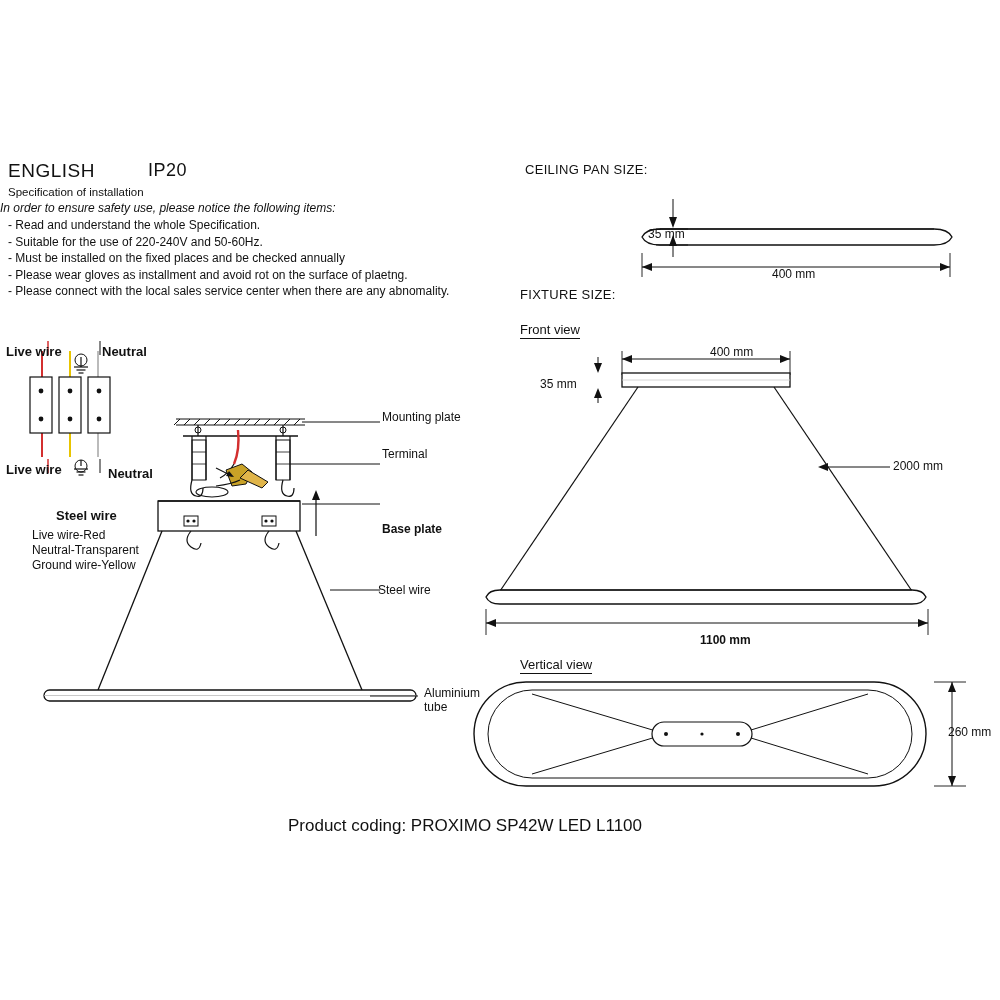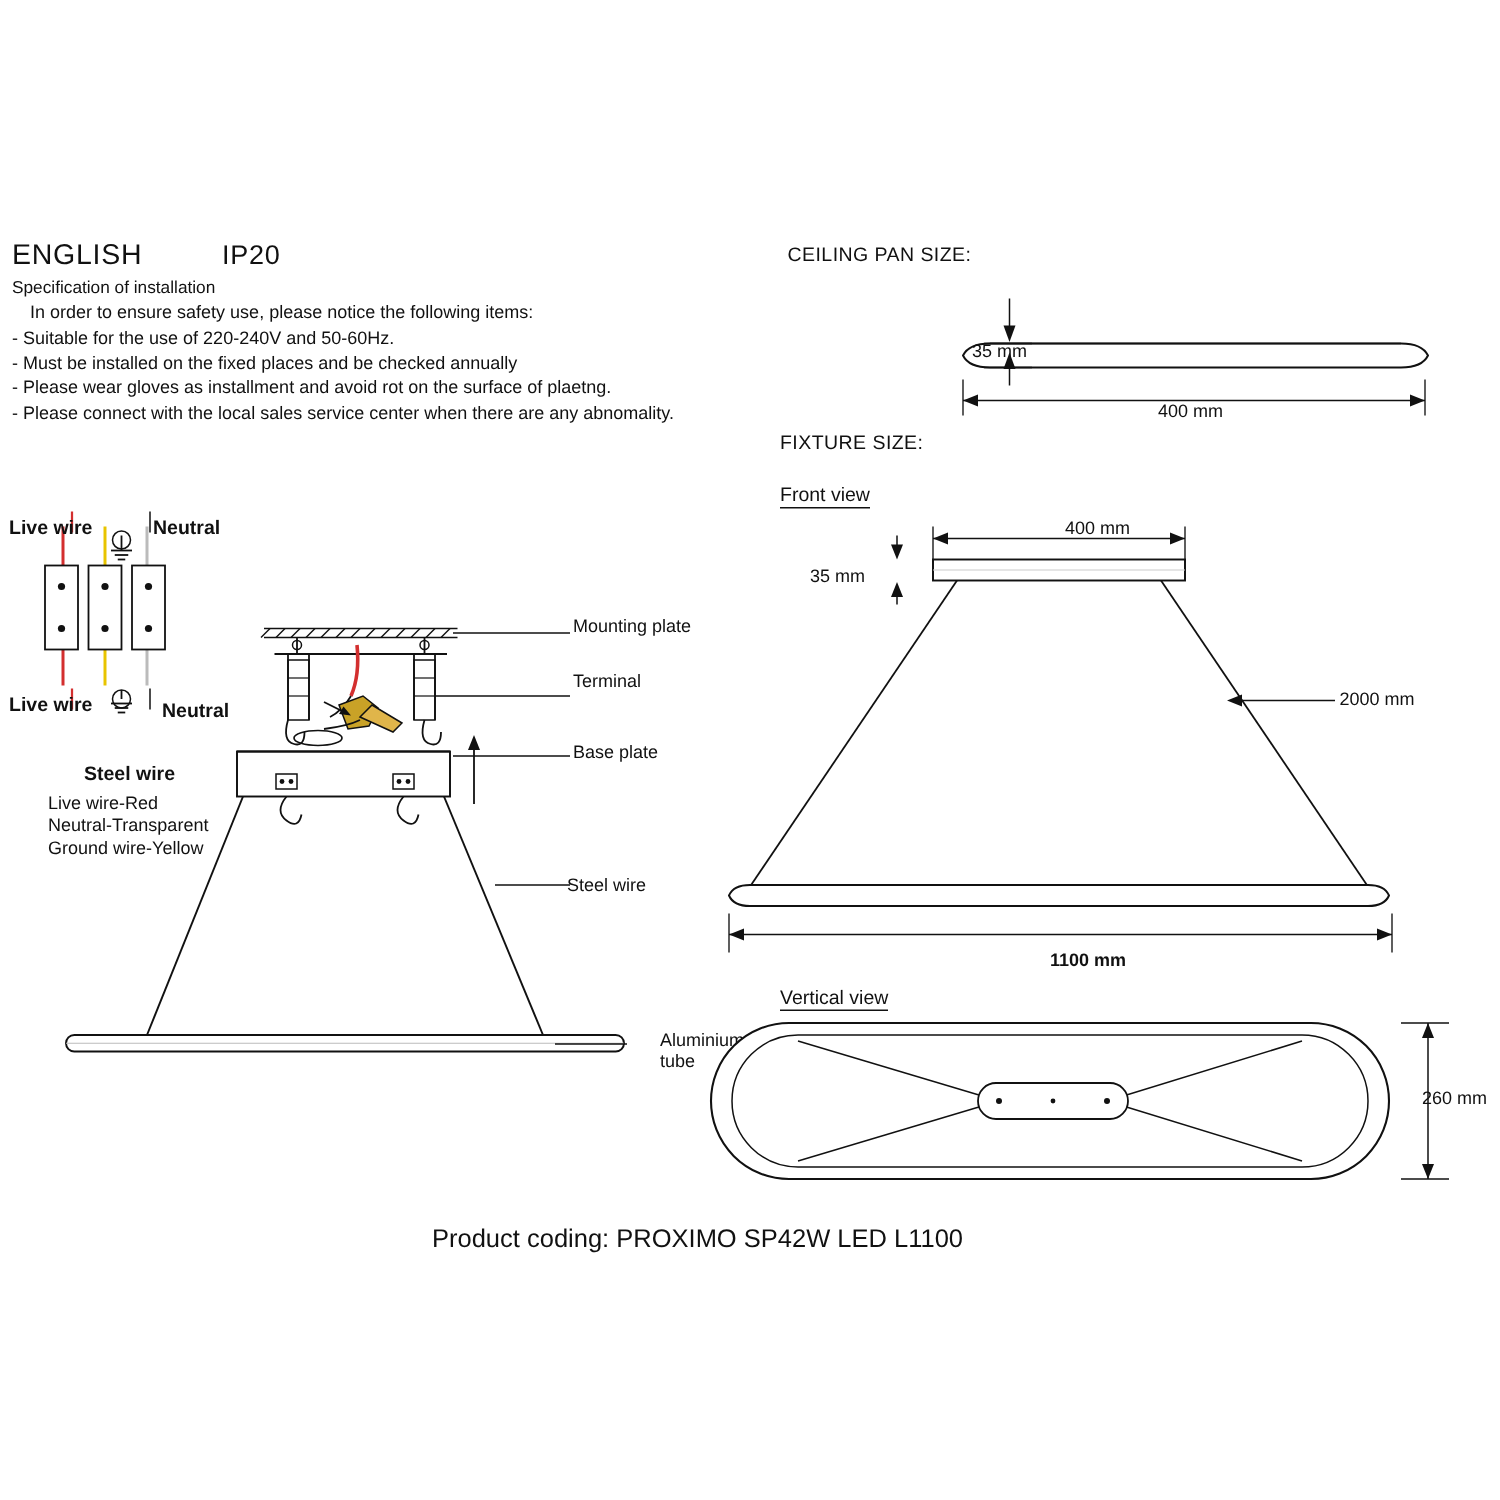"In order to ensure safety" div.abs { font-style: none -> italic; left: 20px -> 0 }
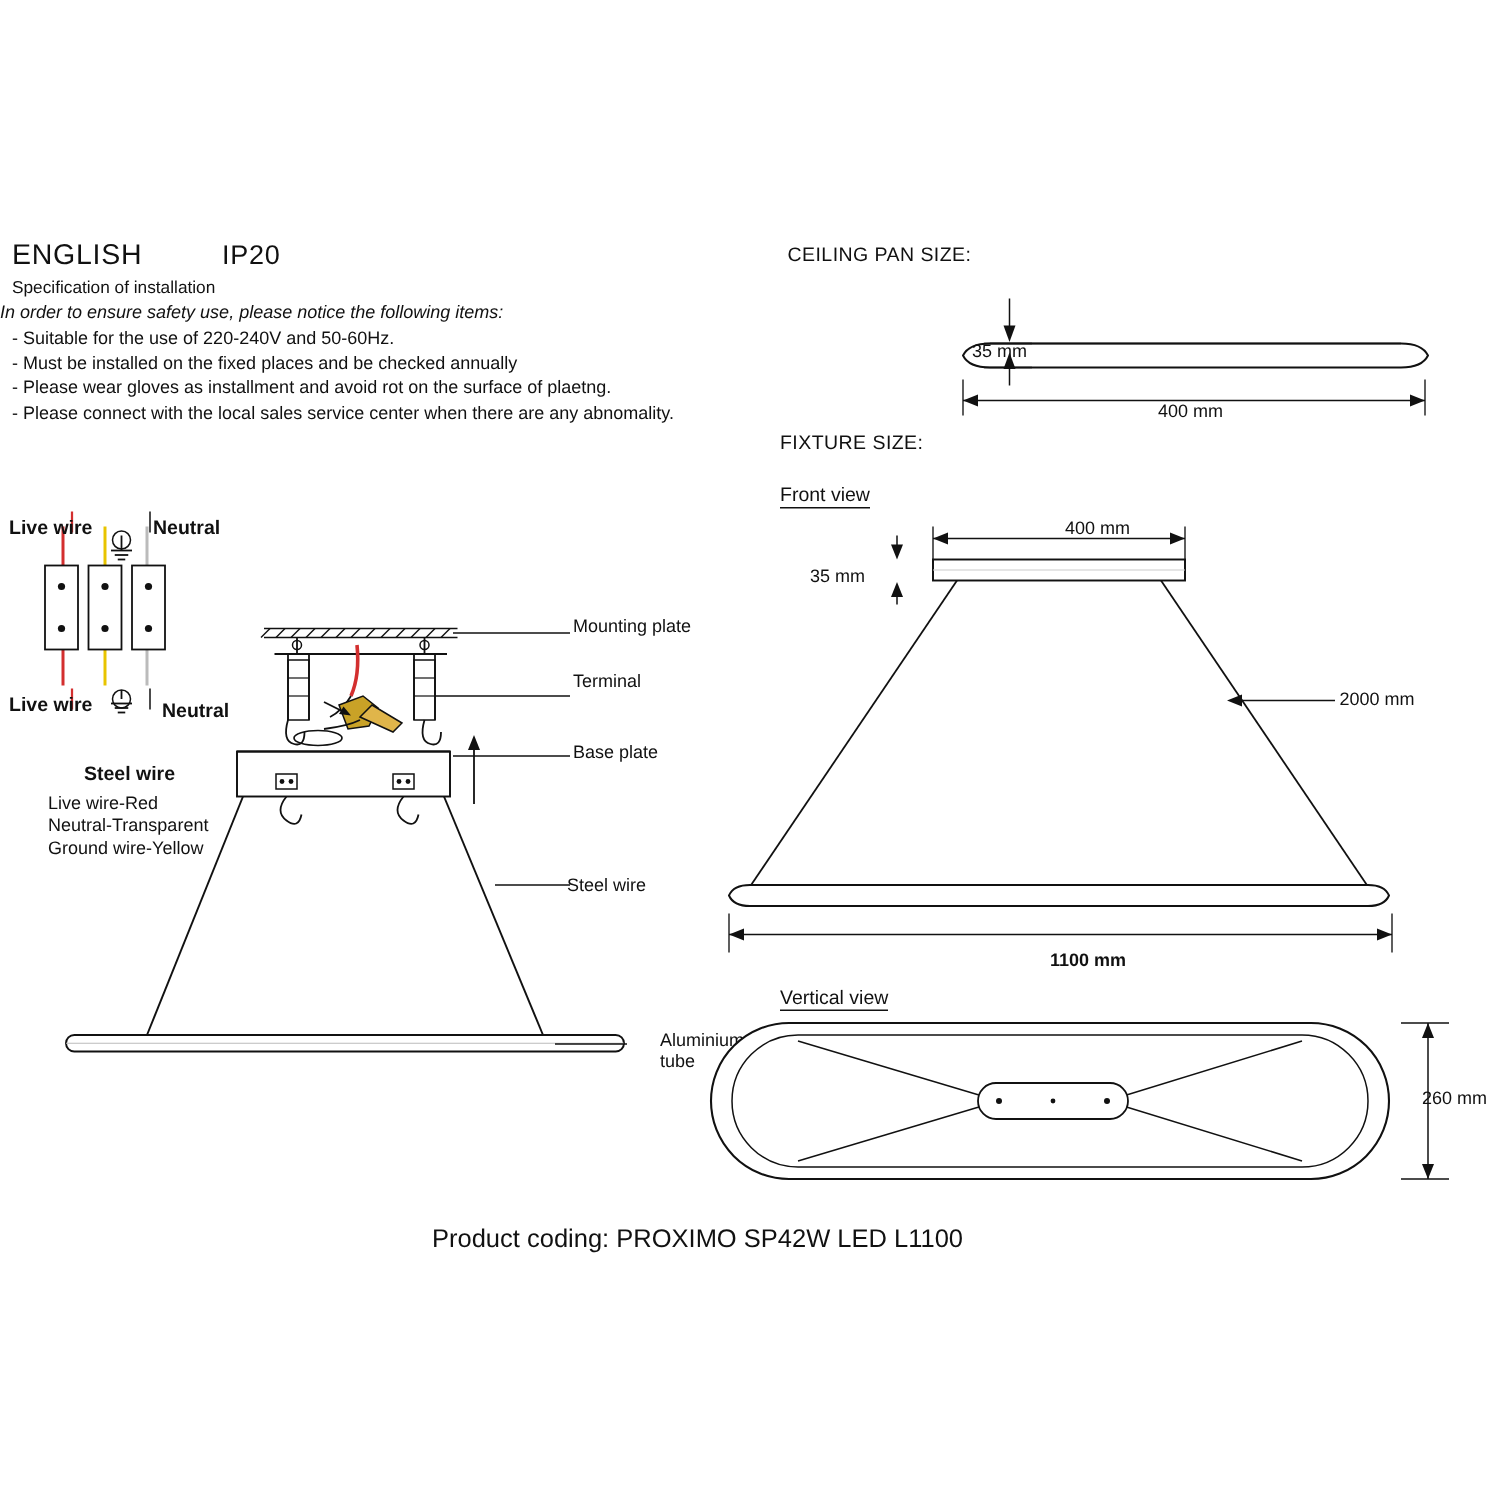"- Read and understand the" div.spec-line { html: none -> <div>- Read and understand the whole Specification.</div> }
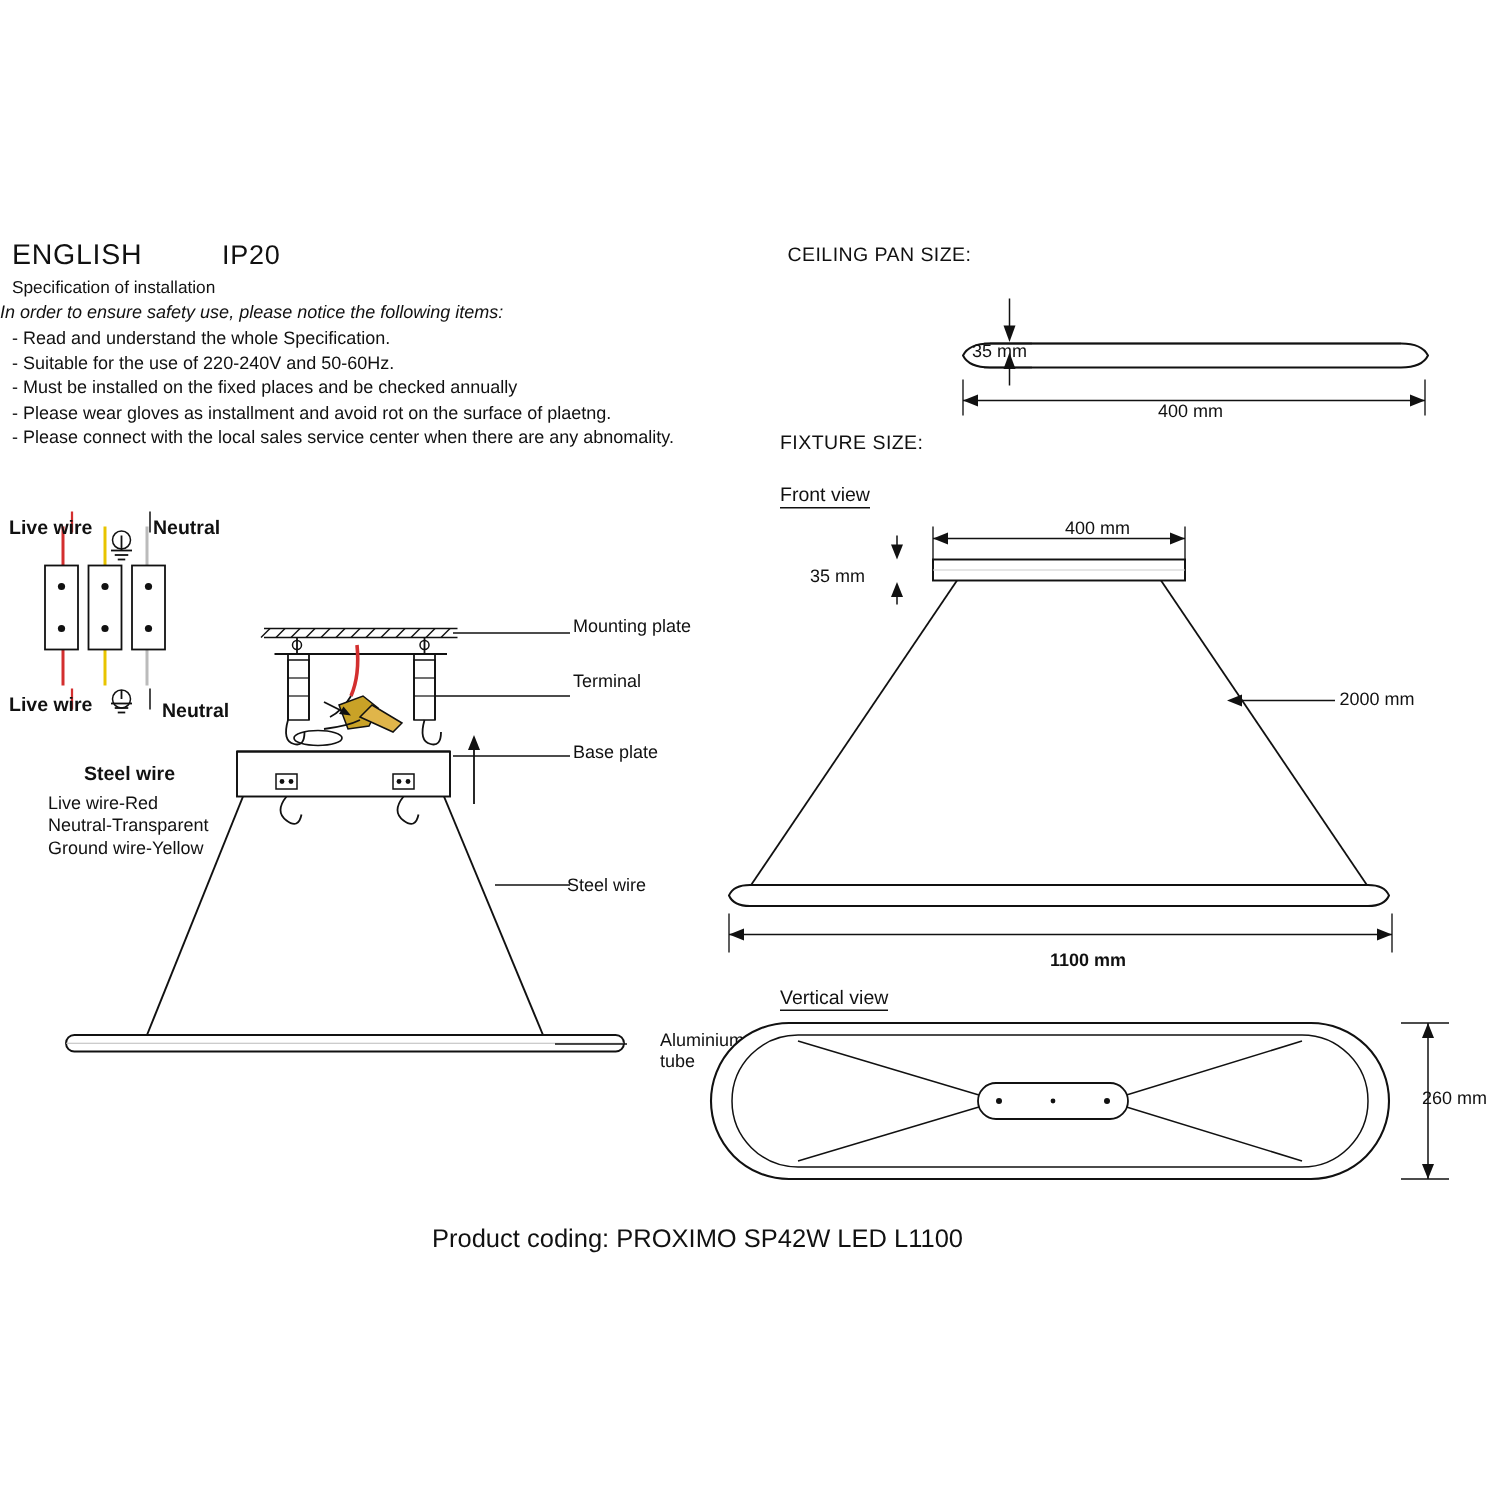"Base plate" div.abs { font-weight: none -> bold; top: 494px -> 522px }
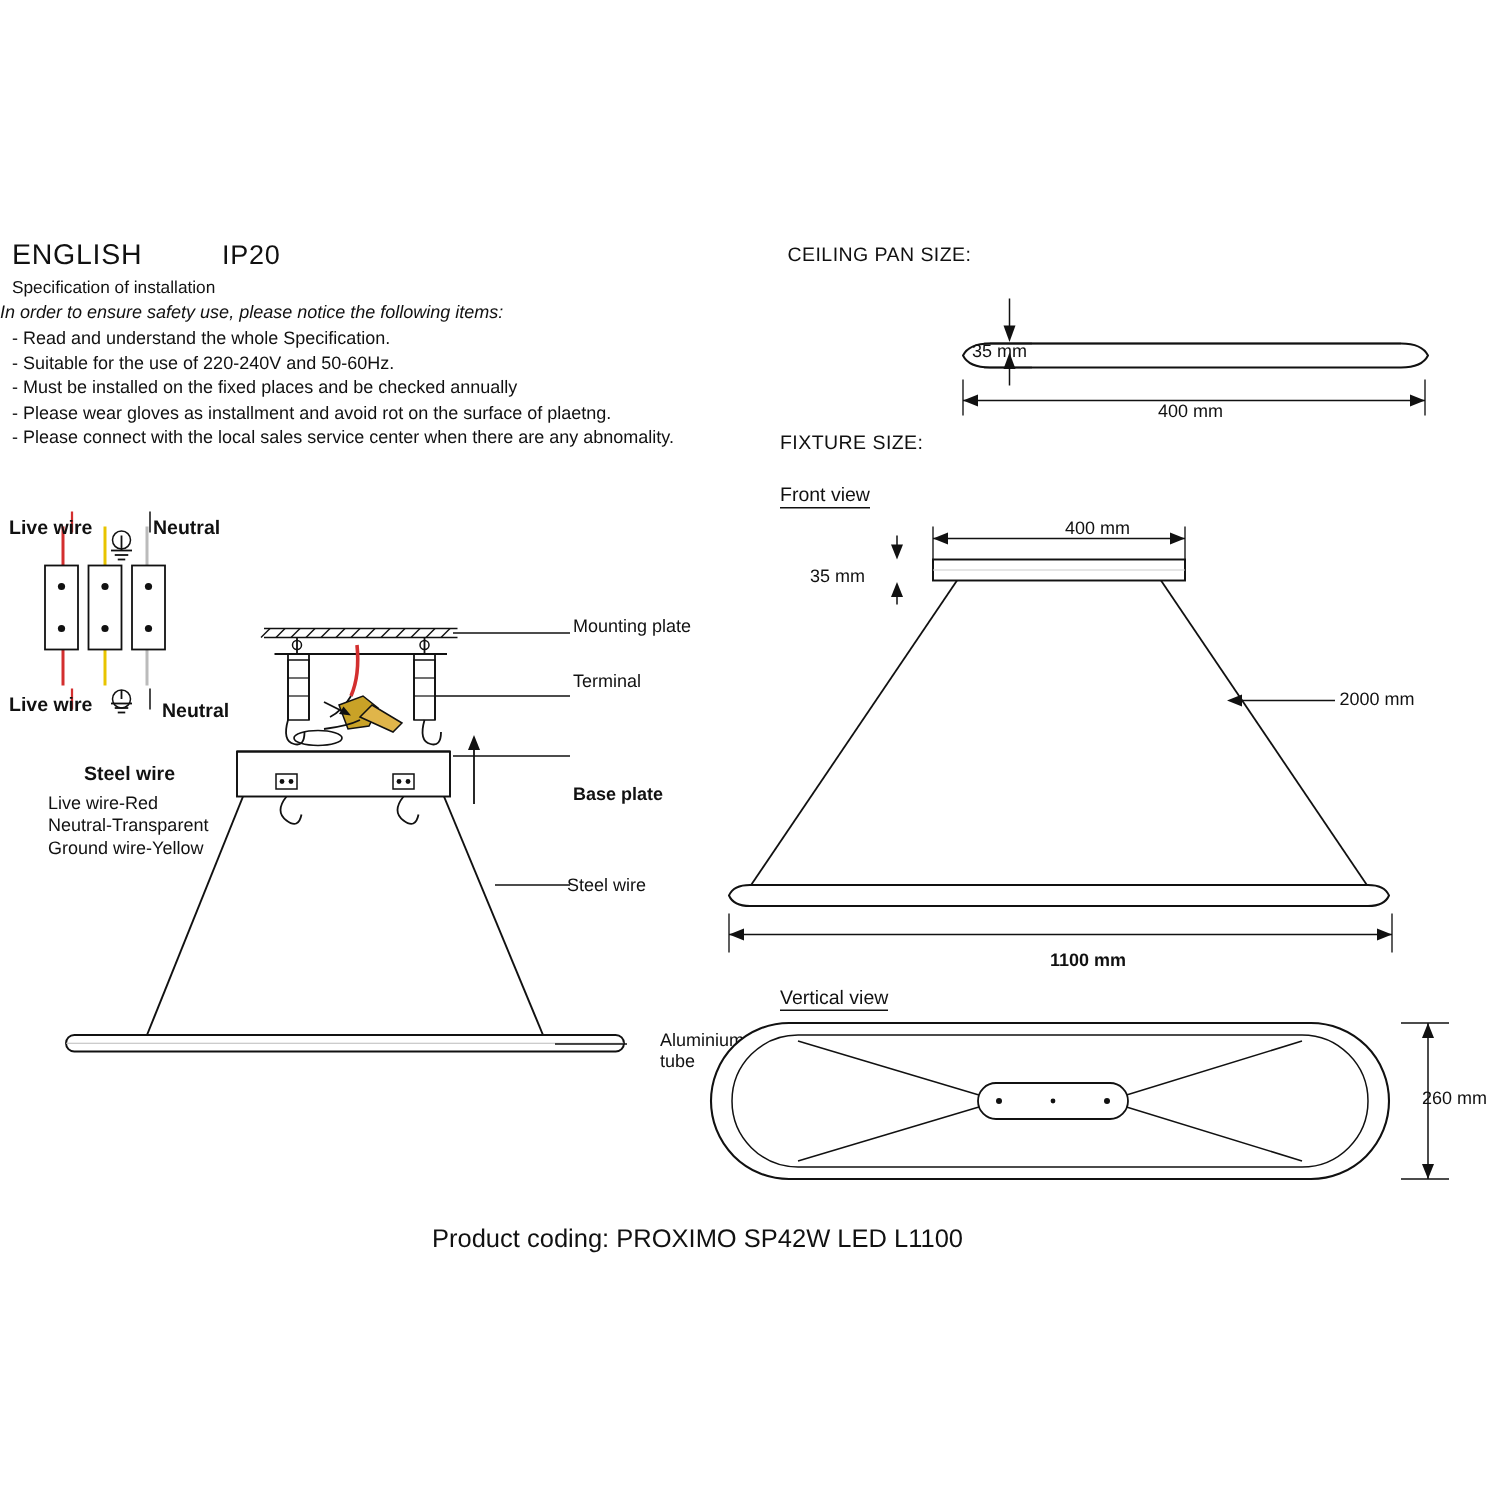"Aluminium" div.abs { left: 440px -> 424px }
